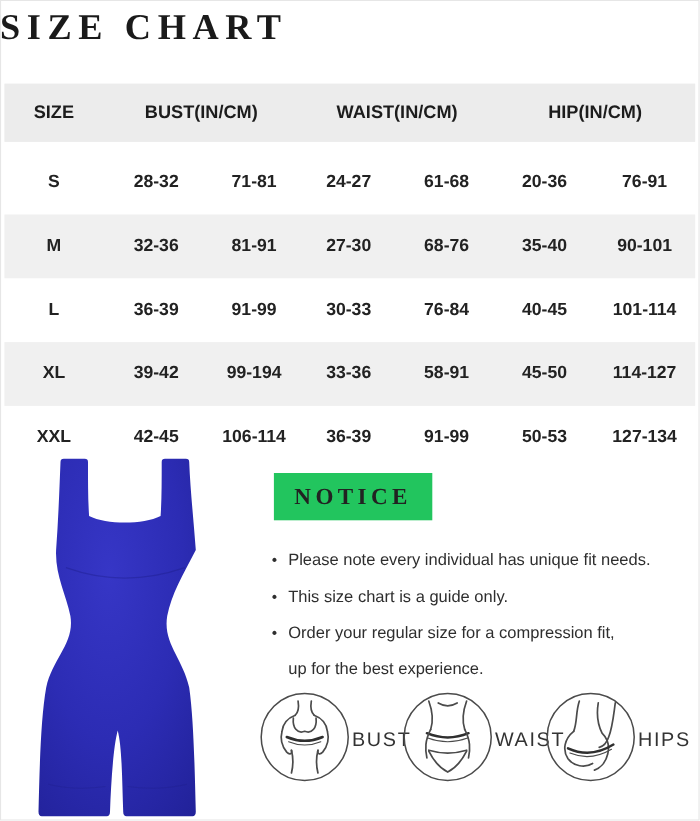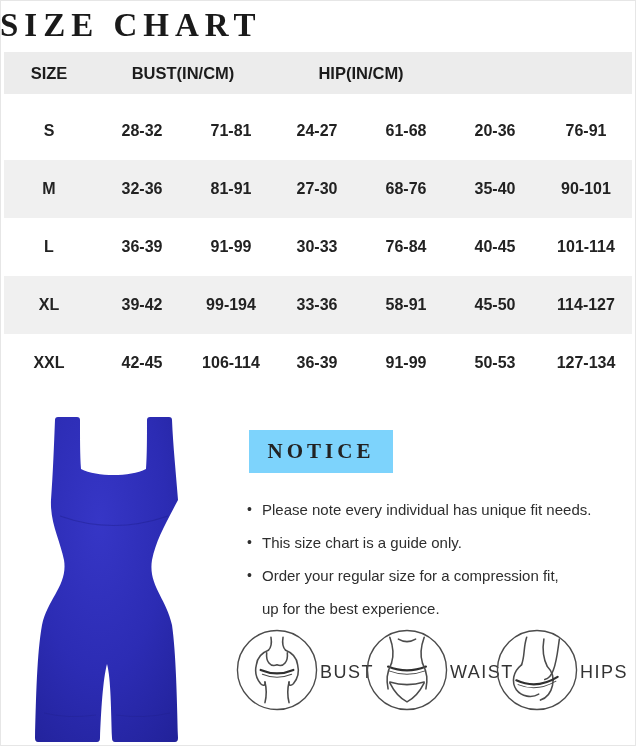"SIZE" .thead { height: 42px -> 53px; margin-top: none -> 24px }
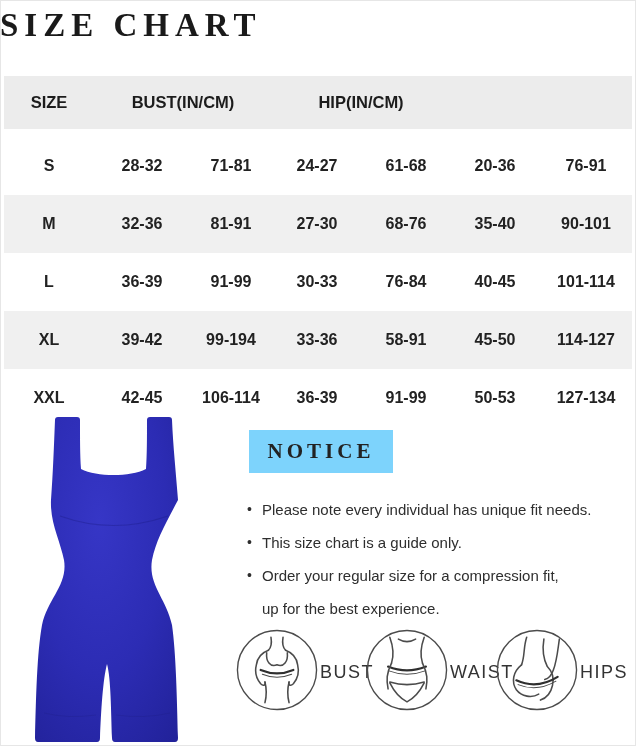"WAIST(IN/CM)" div.hcell { html: none -> <div>WAIST(IN/CM)</div> }
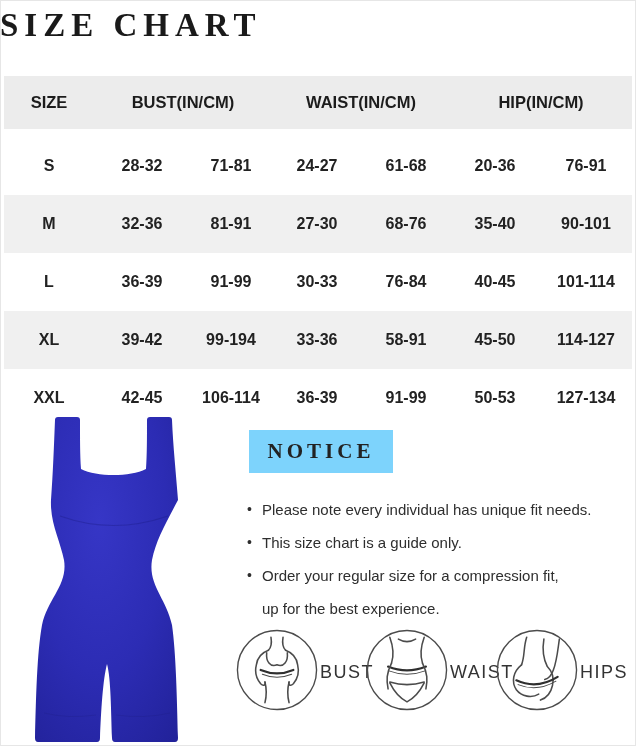"NOTICE" .notice-box { background: #7dd3fc -> #22c55e }
